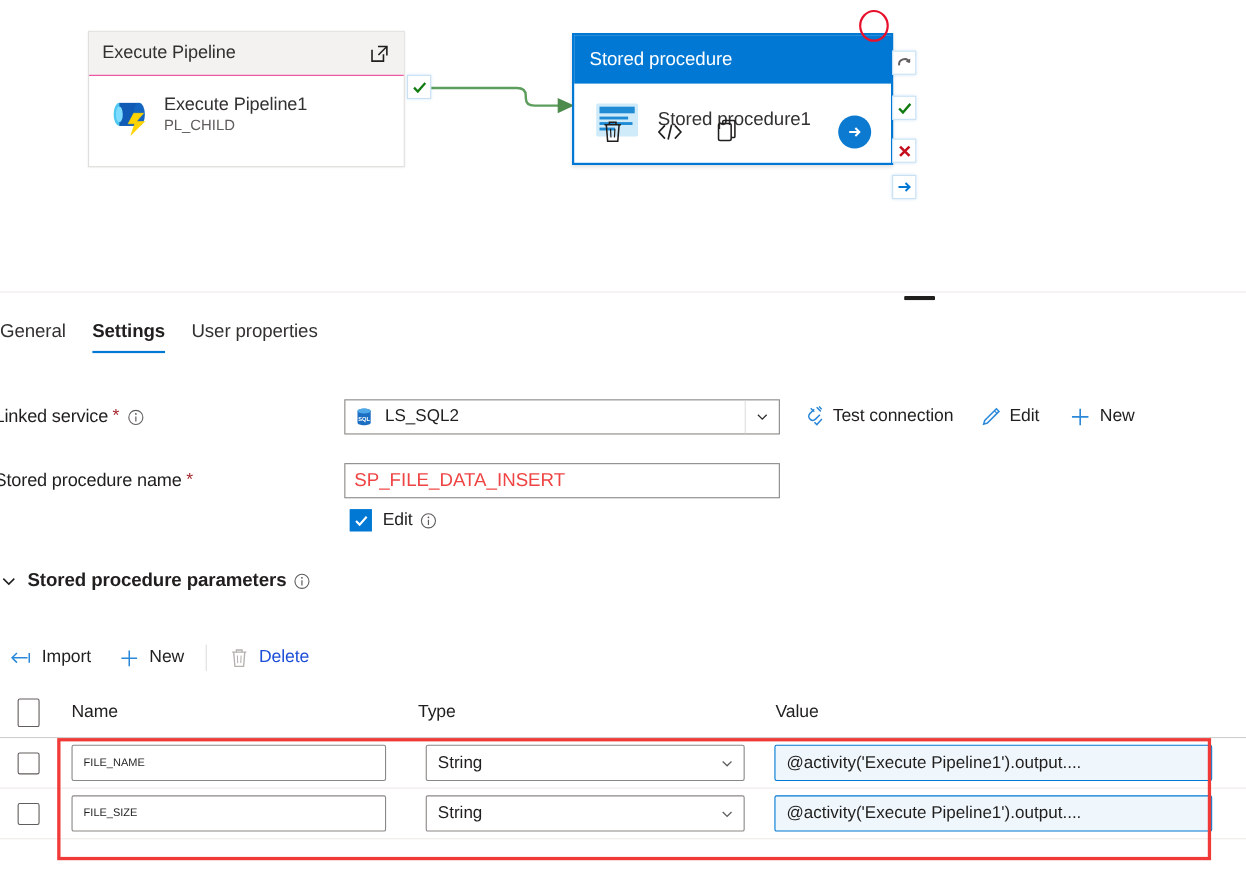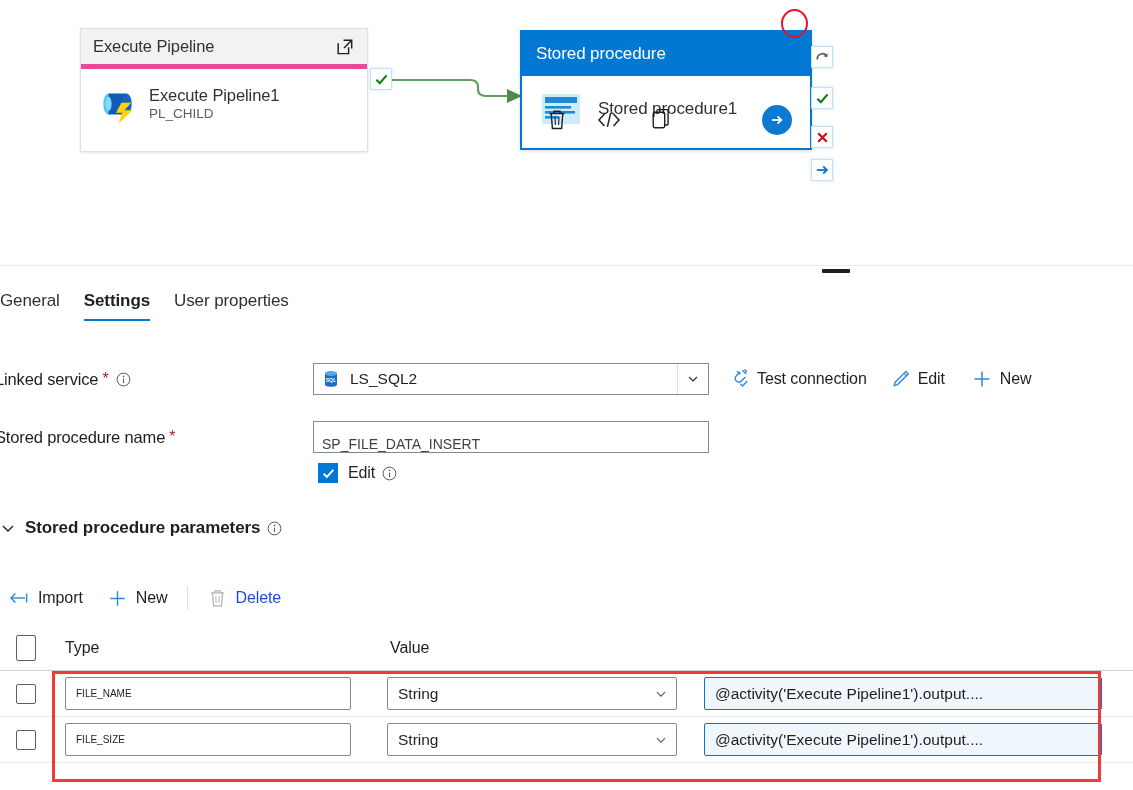"Execute Pipeline" #exec-pipeline-header { border-bottom: 5px solid #ec4899 -> 1px solid #ec4899 }
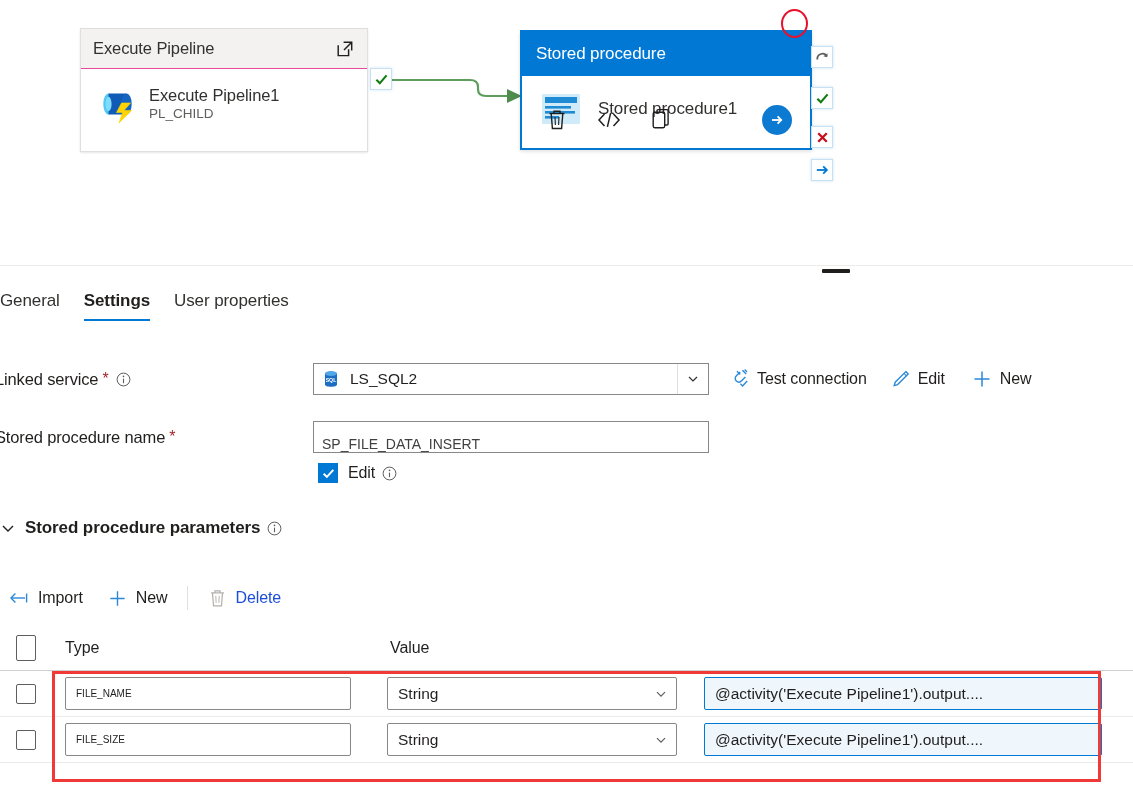"SP_FILE_DATA_INSERT" .txtbox { align-items: flex-end -> center; color: #404040 -> #ef4444; font-size: 14px -> 17px }
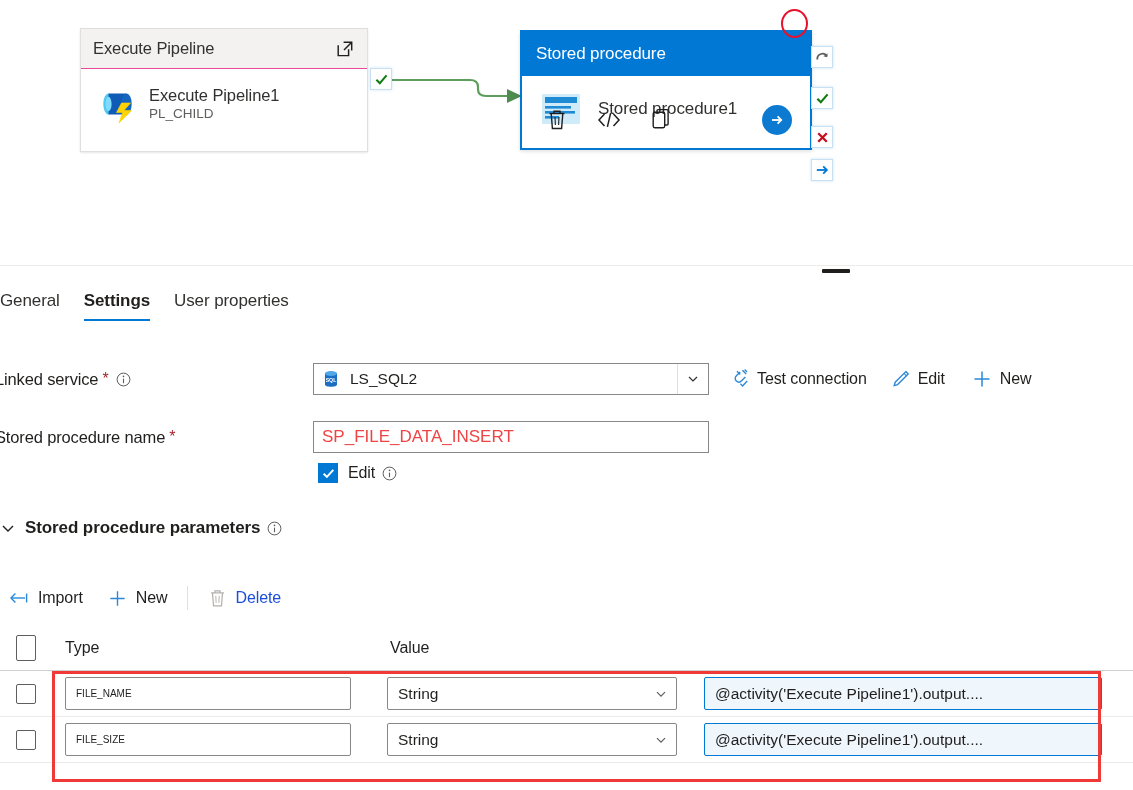"Name" div.ptcell-name { html: none -> <div> <span>Name</span> </div> }
